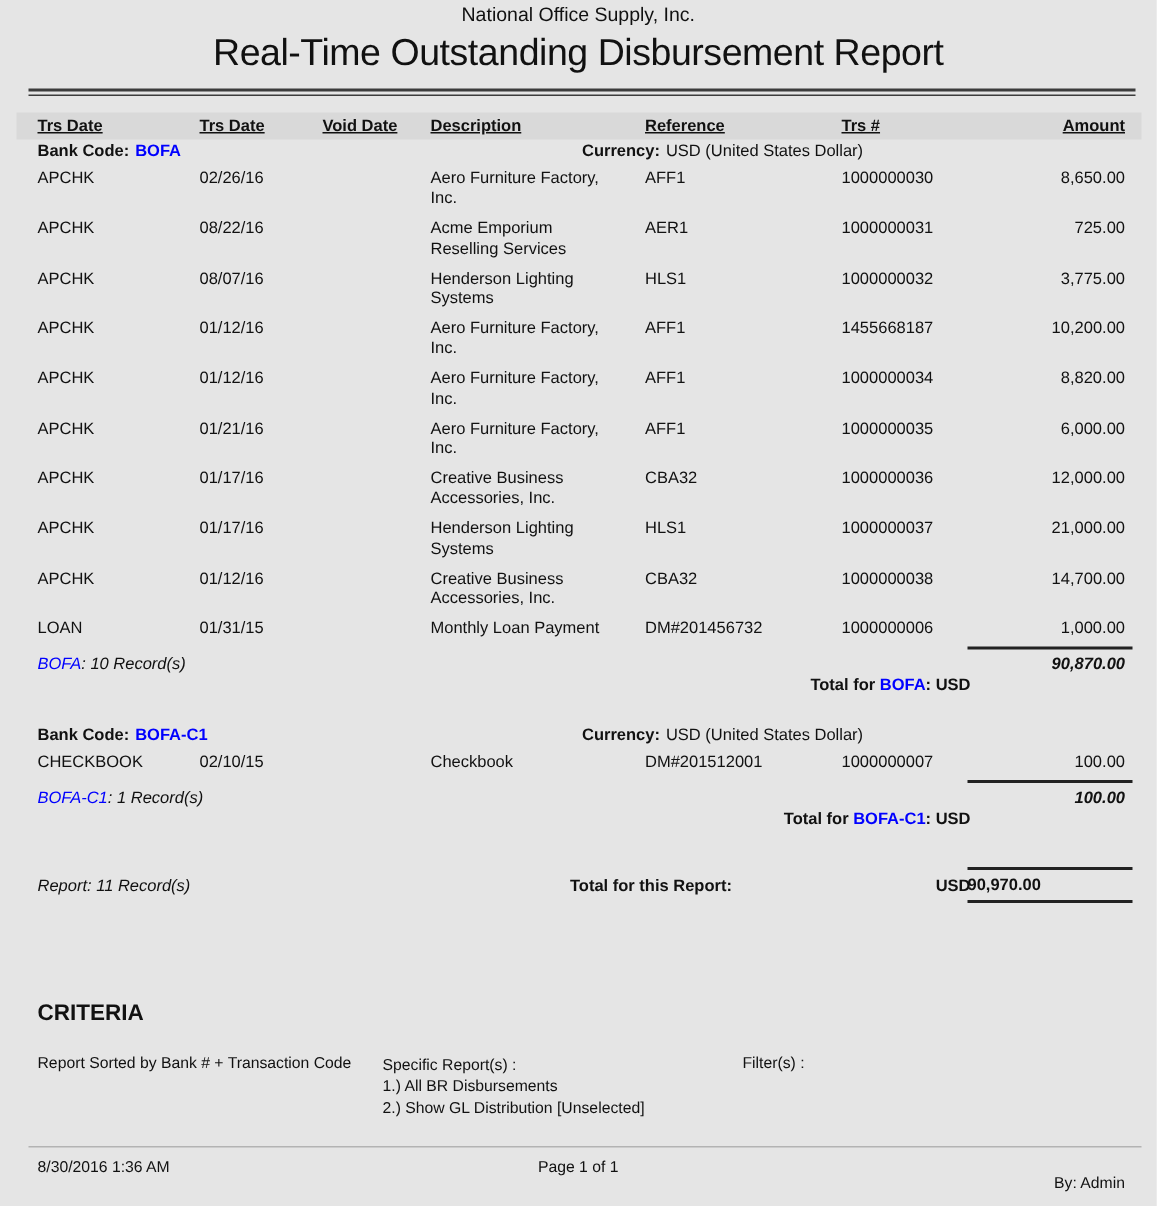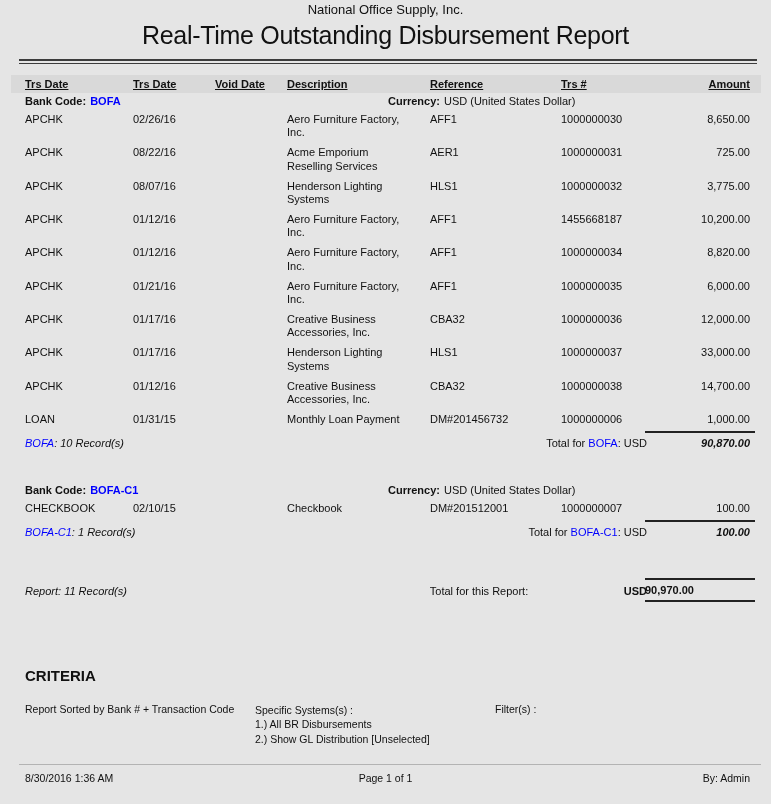"33,000.00" span.cell { text: 33,000.00 -> 21,000.00 }
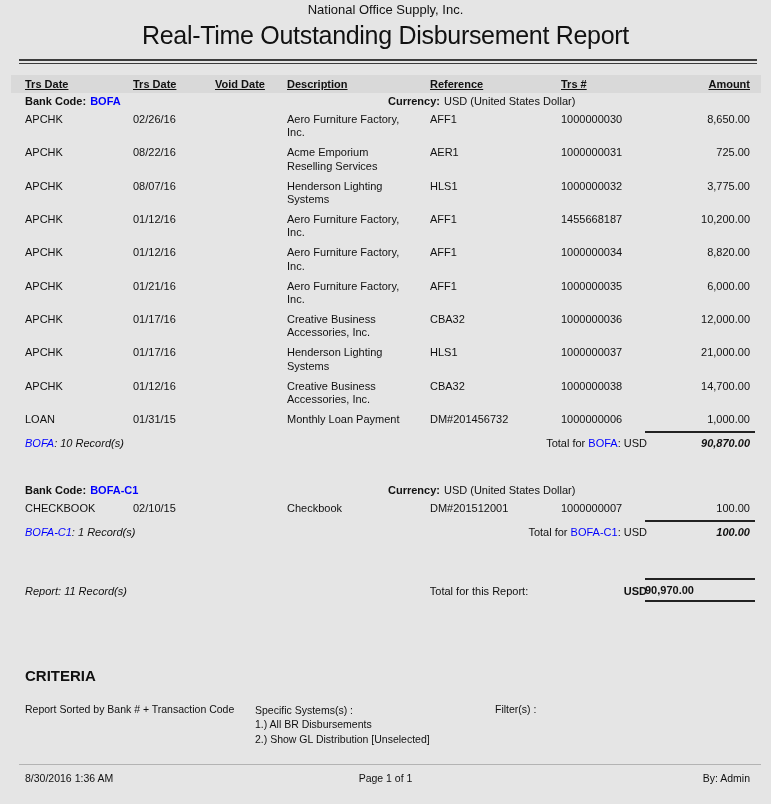"Total for BOFA: USD" .total-label { font-weight: normal -> bold; top: 6px -> 20px }
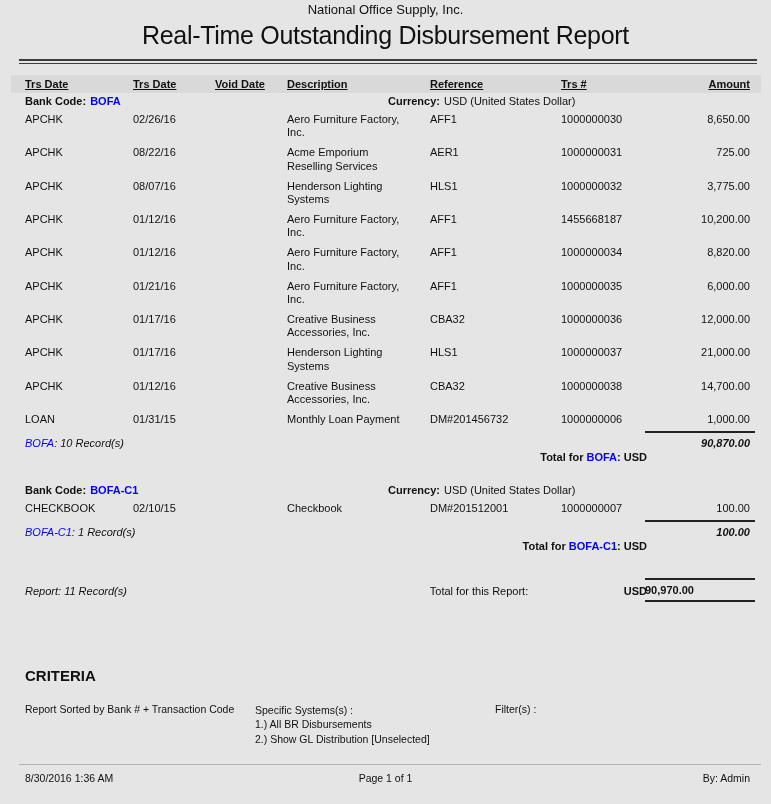"Total for this Report:" .r-label { font-weight: normal -> bold; text-align: center -> left }
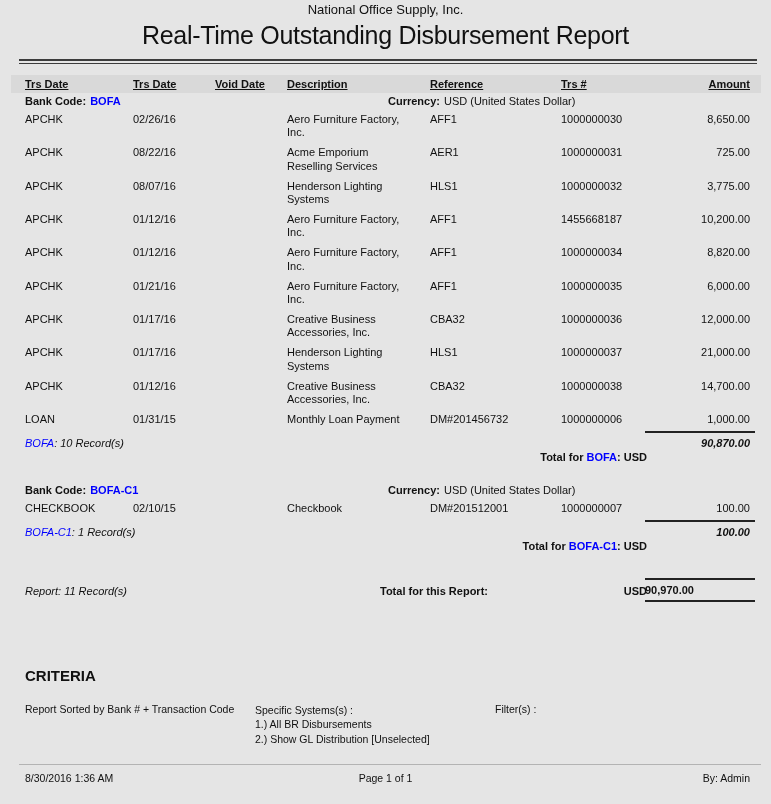"Specific Systems(s) :" span { text: Systems -> Report }
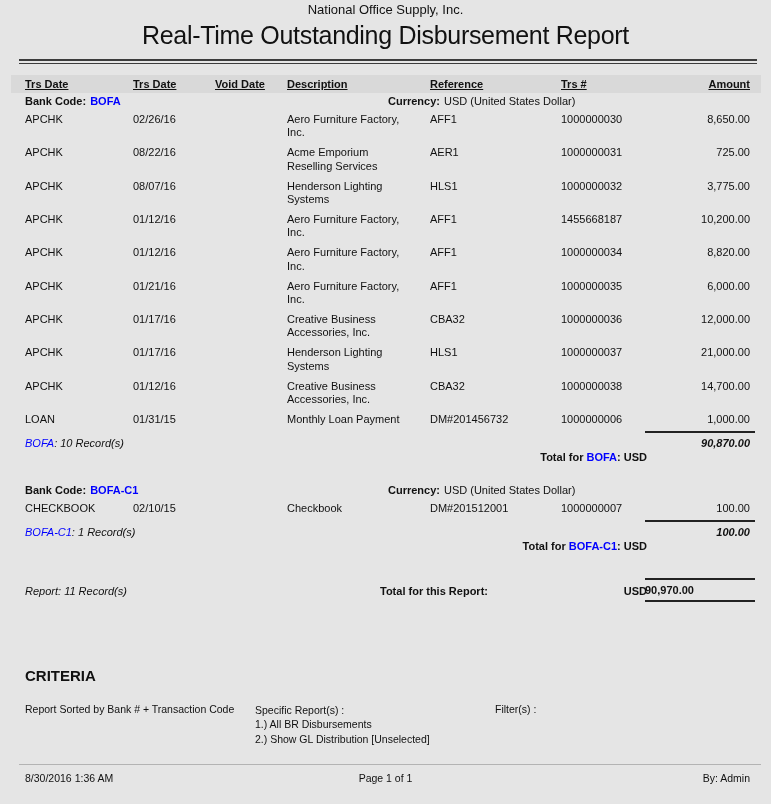"By: Admin" .f-right { top: 0 -> 11px }
